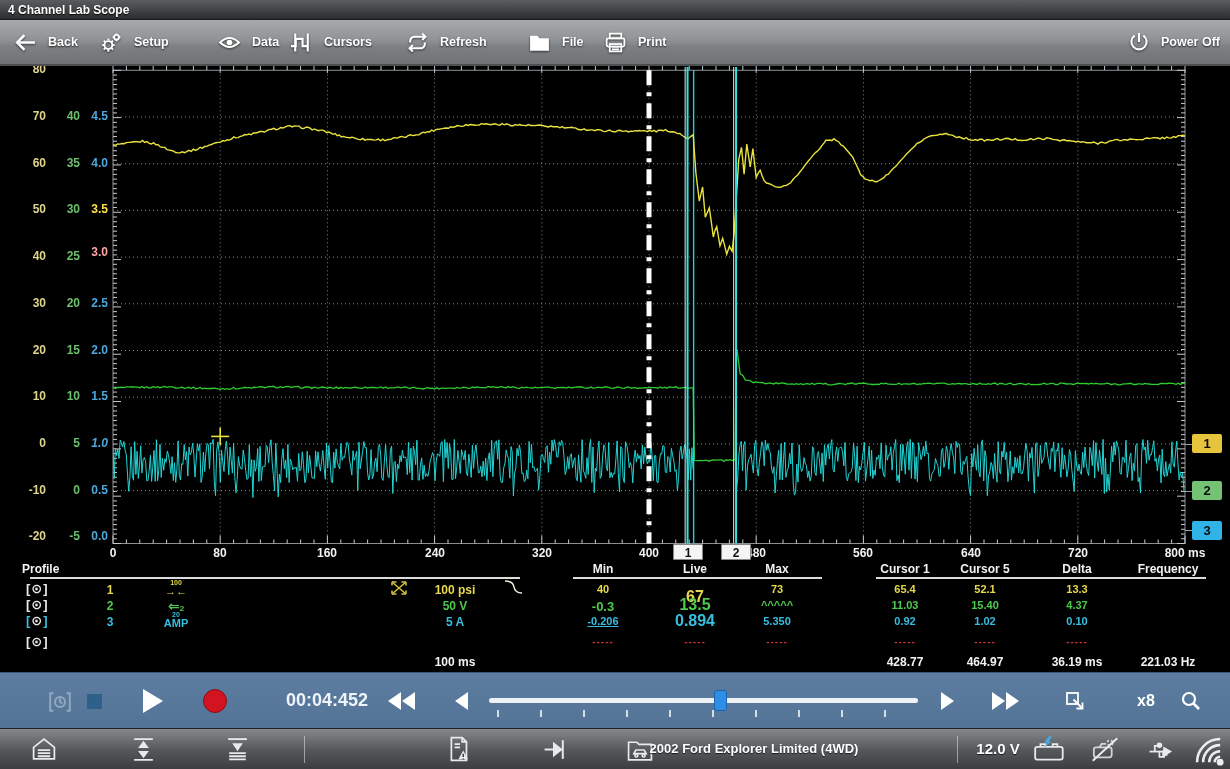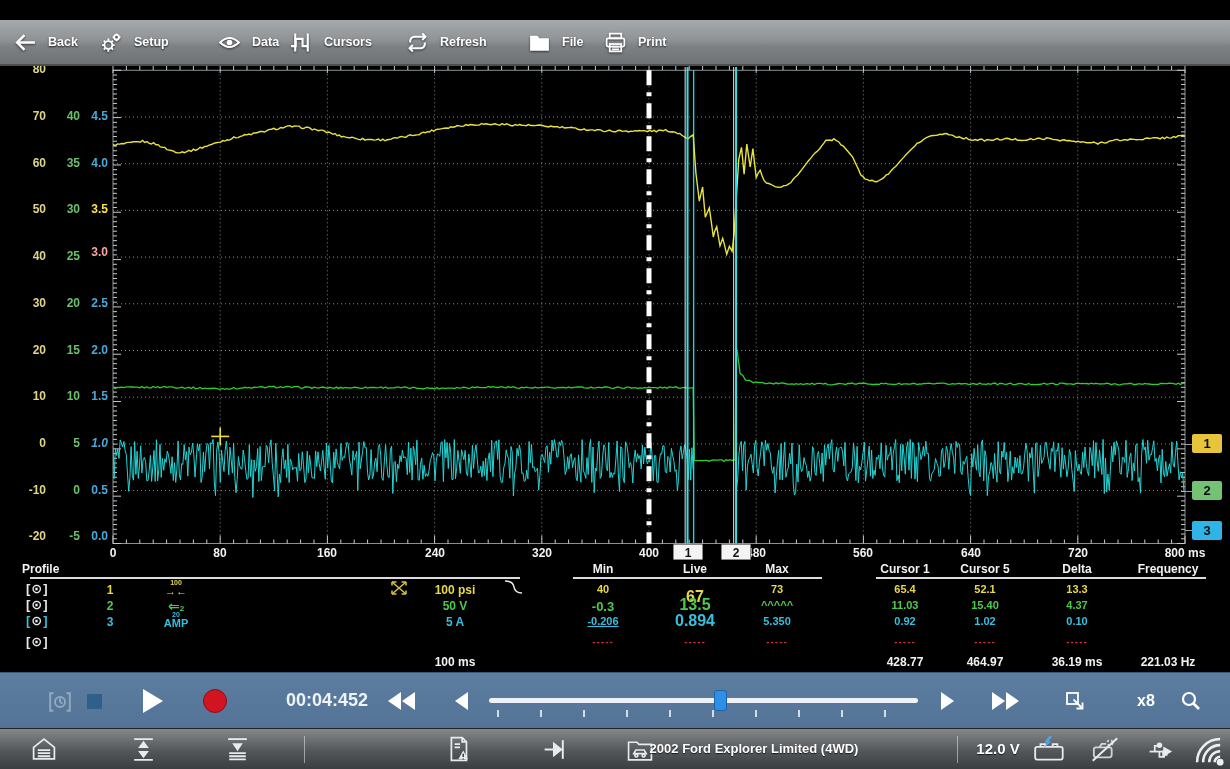"4 Channel Lab Scope" div.titlebar { html: none -> <div> <span>4 Channel Lab Scope</span> </div> }
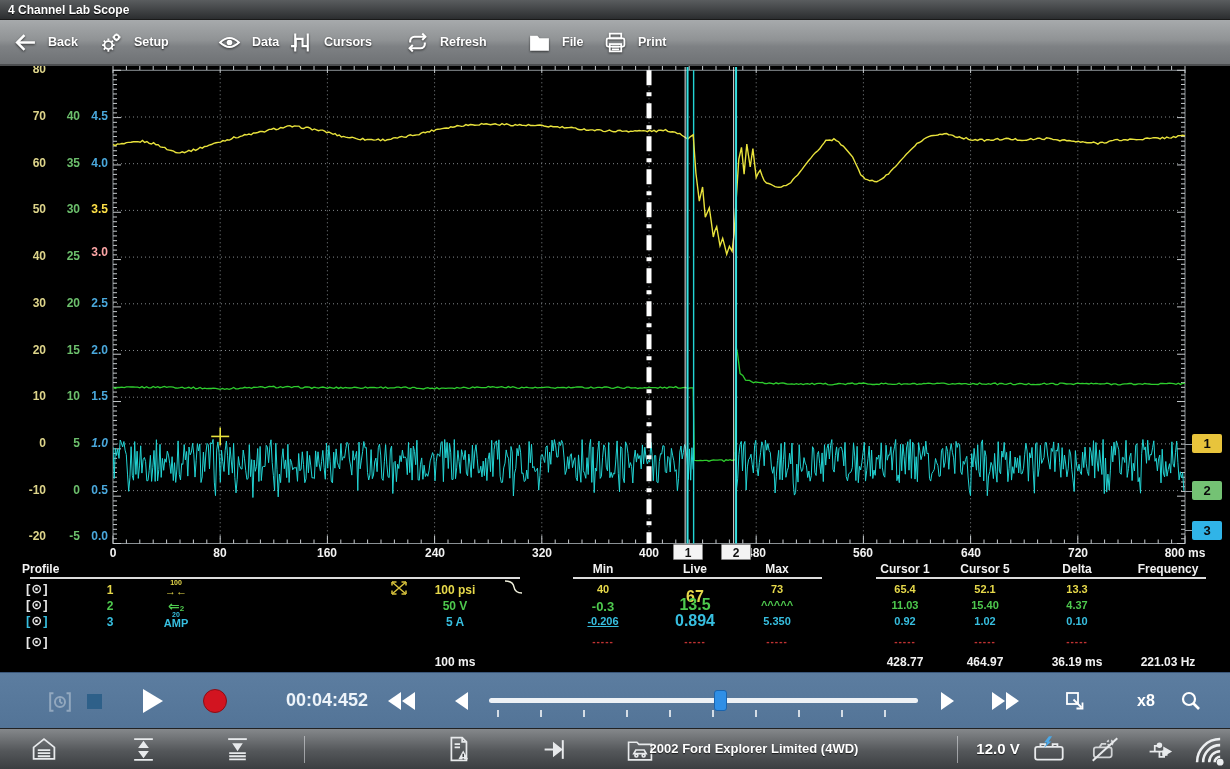"Power Off" div.tb-item { html: none -> <div> <svg> <g> <path></path> <path></path> </g> </svg> <span>Power Off</span> </div> }
